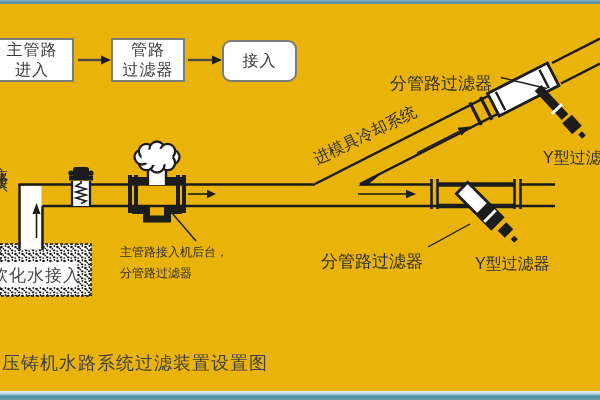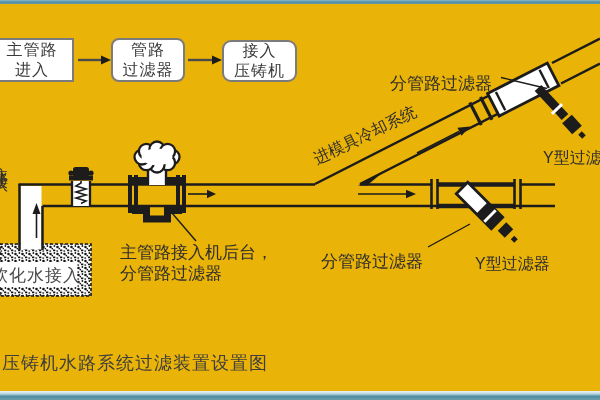"管路" div.fc-box { border-radius: 8px -> none }
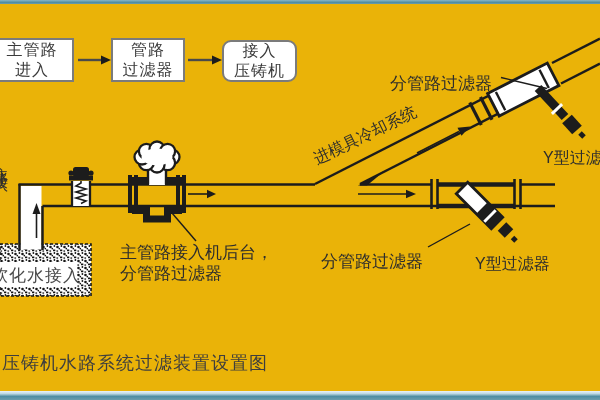"压铸机" span { html: <span>压铸机</span> -> none }
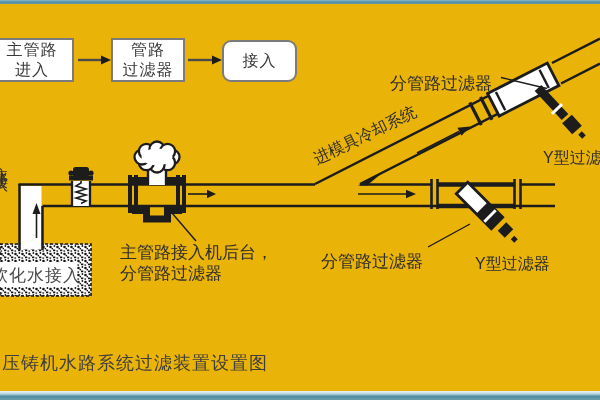"主管路接入机后台，" div.lbl { font-size: 17px -> 12px }
